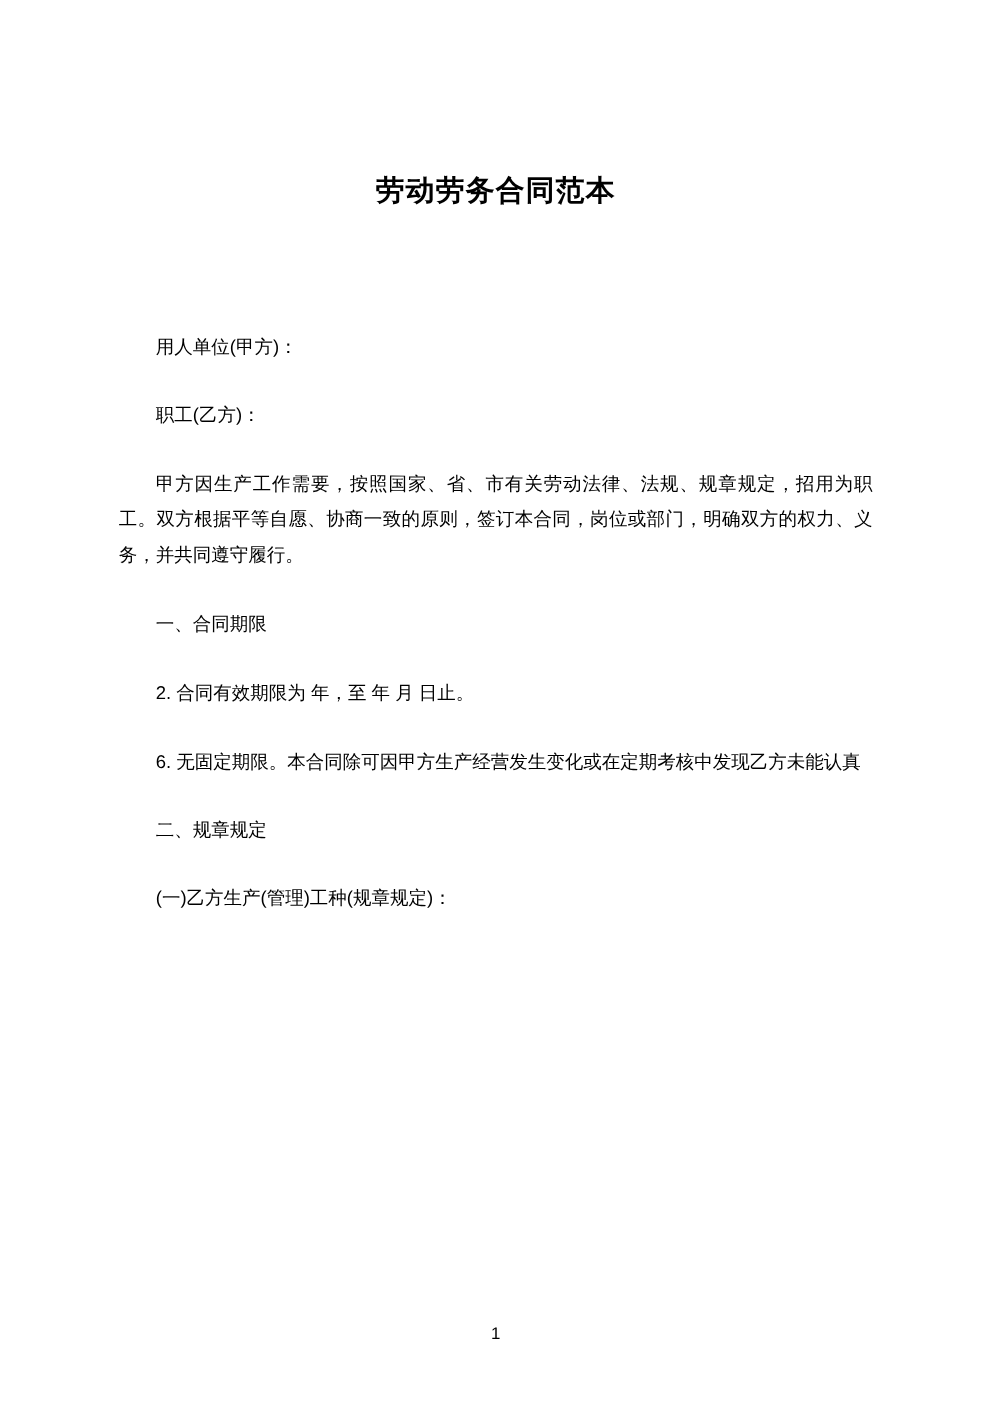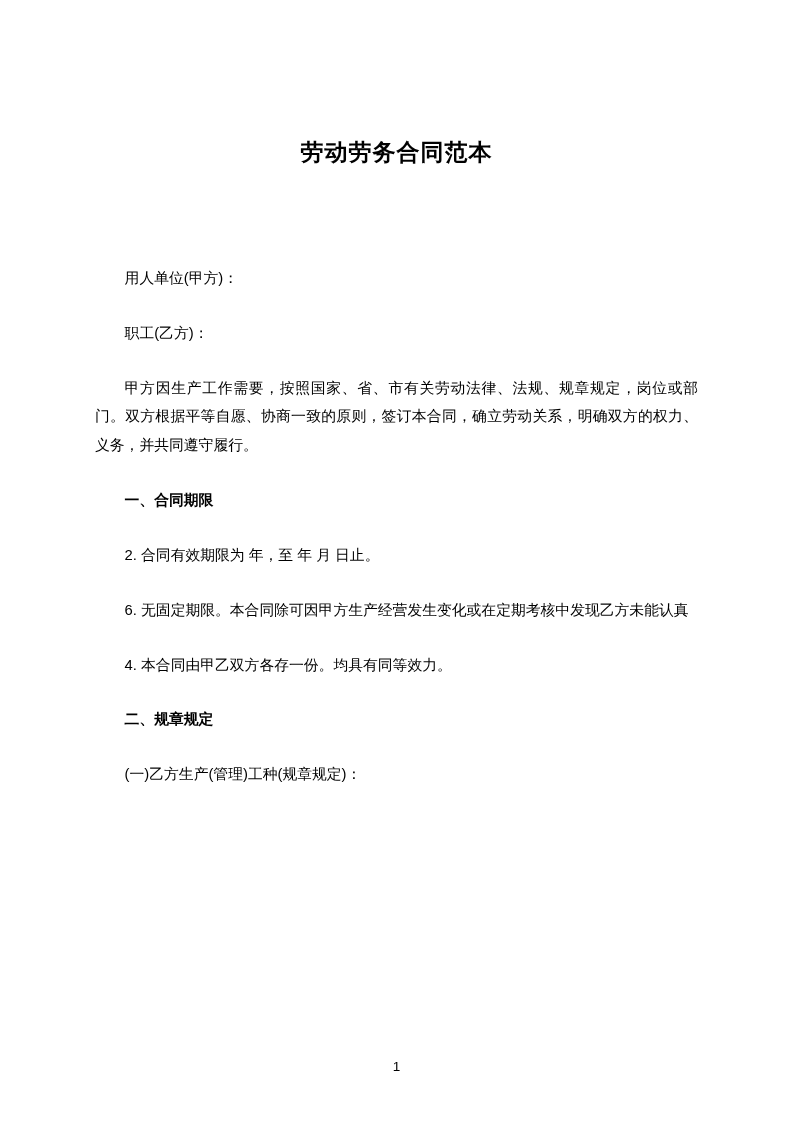"甲方因生产工作需要，按照国家、省、市有关劳动法律、法规、规章规定，岗位或部门。双" p.para { text: 岗位或部门。双方根据平等自愿、协商一致的原则，签订本合同，确立劳动关系 -> 招用为职工。双方根据平等自愿、协商一致的原则，签订本合同，岗位或部门 }
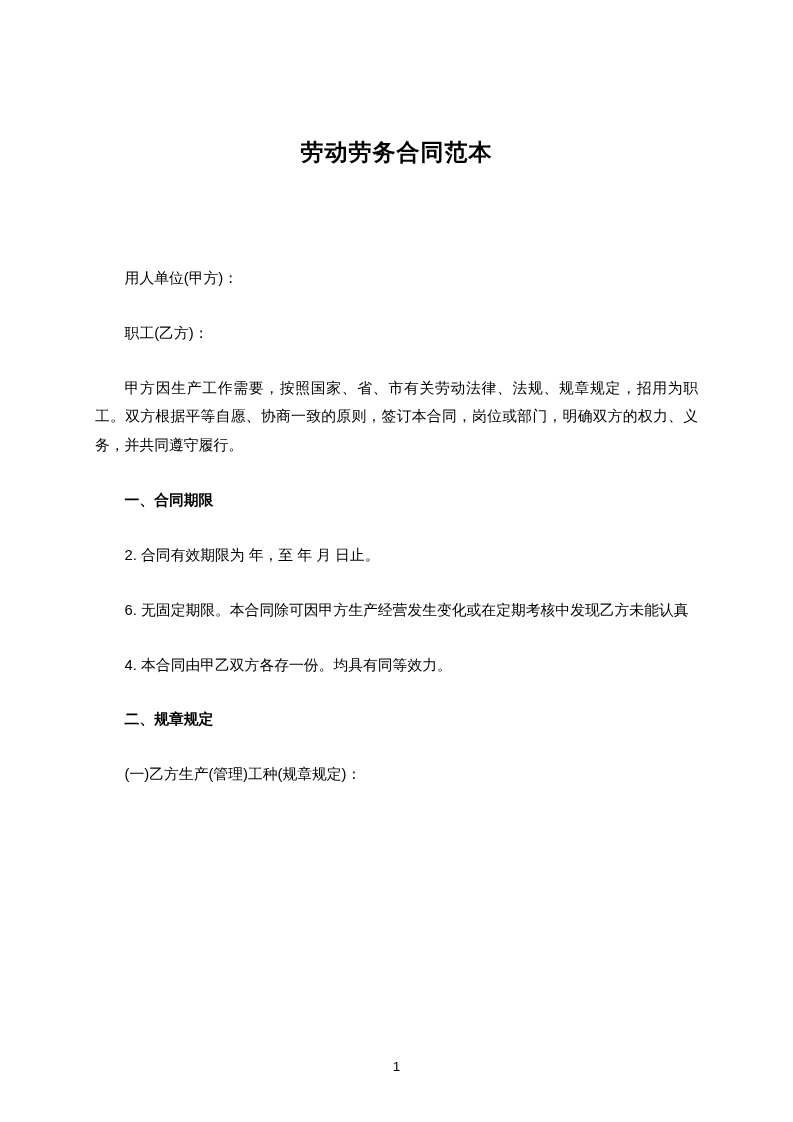"一、合同期限" .heading { font-weight: bold -> normal }
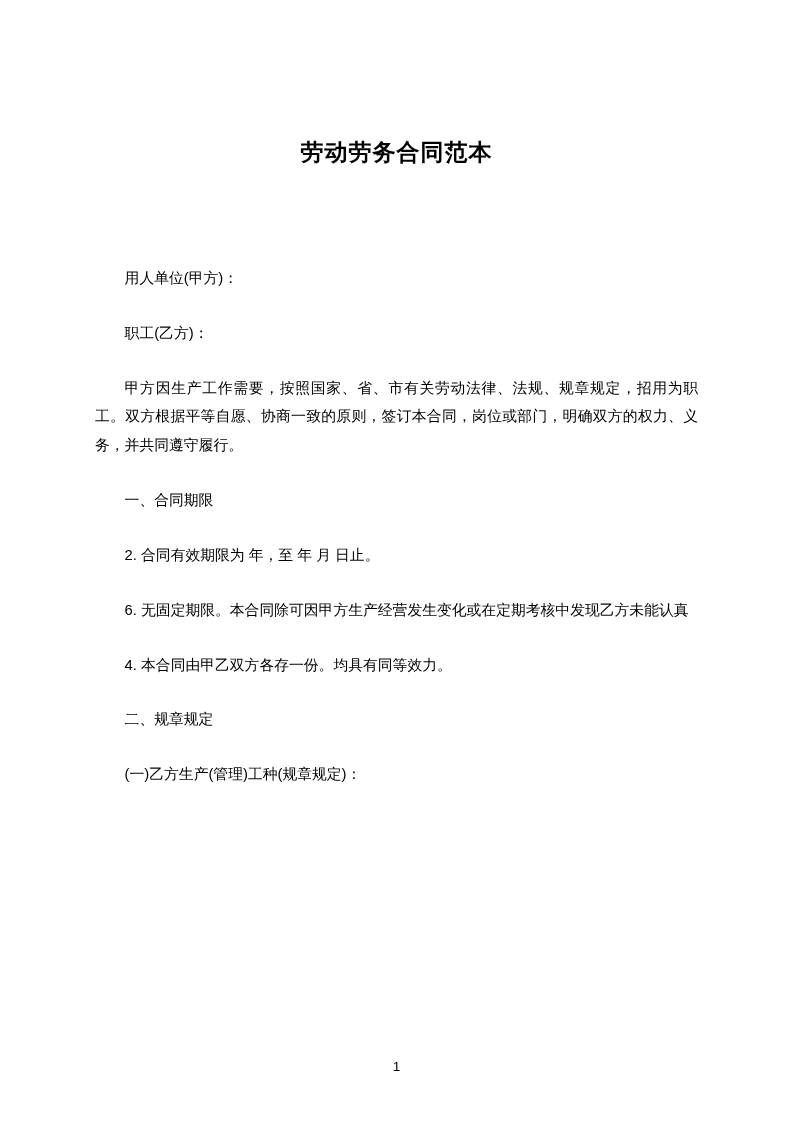"4. 本合同由甲乙双方各存一份。均具有同等效力。" p.para { html: <p>4. 本合同由甲乙双方各存一份。均具有同等效力。</p> -> none }
